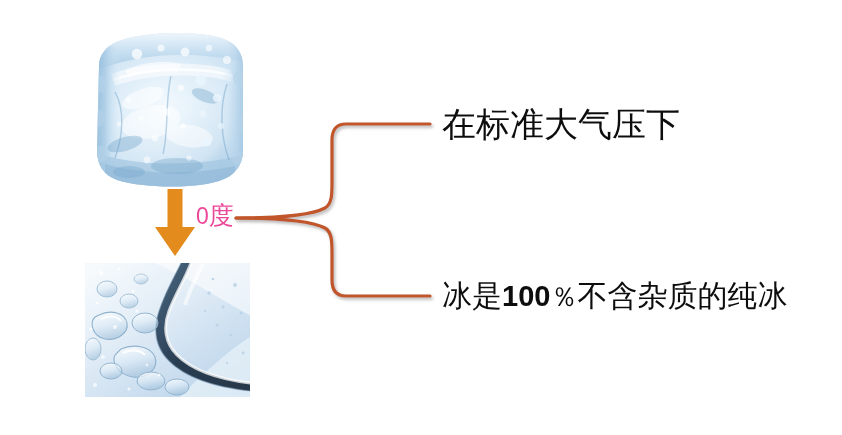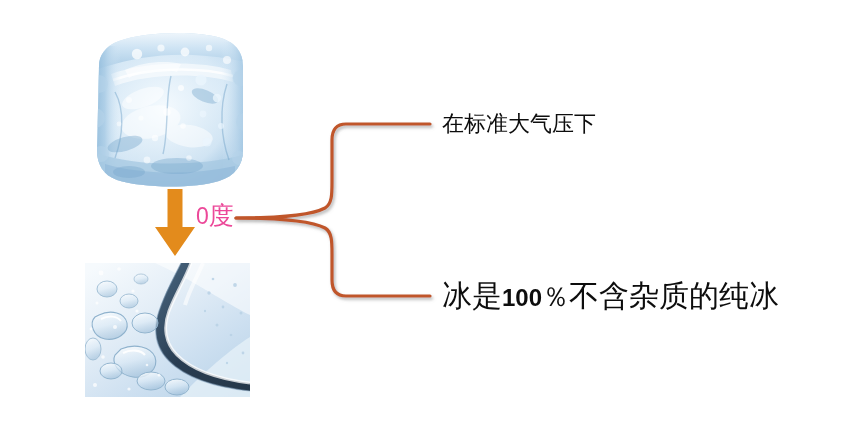"在标准大气压下" .callout-top { font-size: 22px -> 34px }
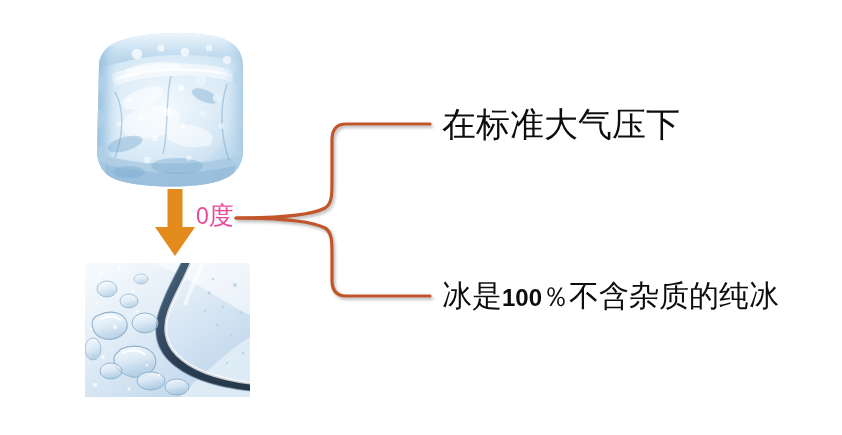"100" .callout-bottom .emph { font-size: 24px -> 29px }
